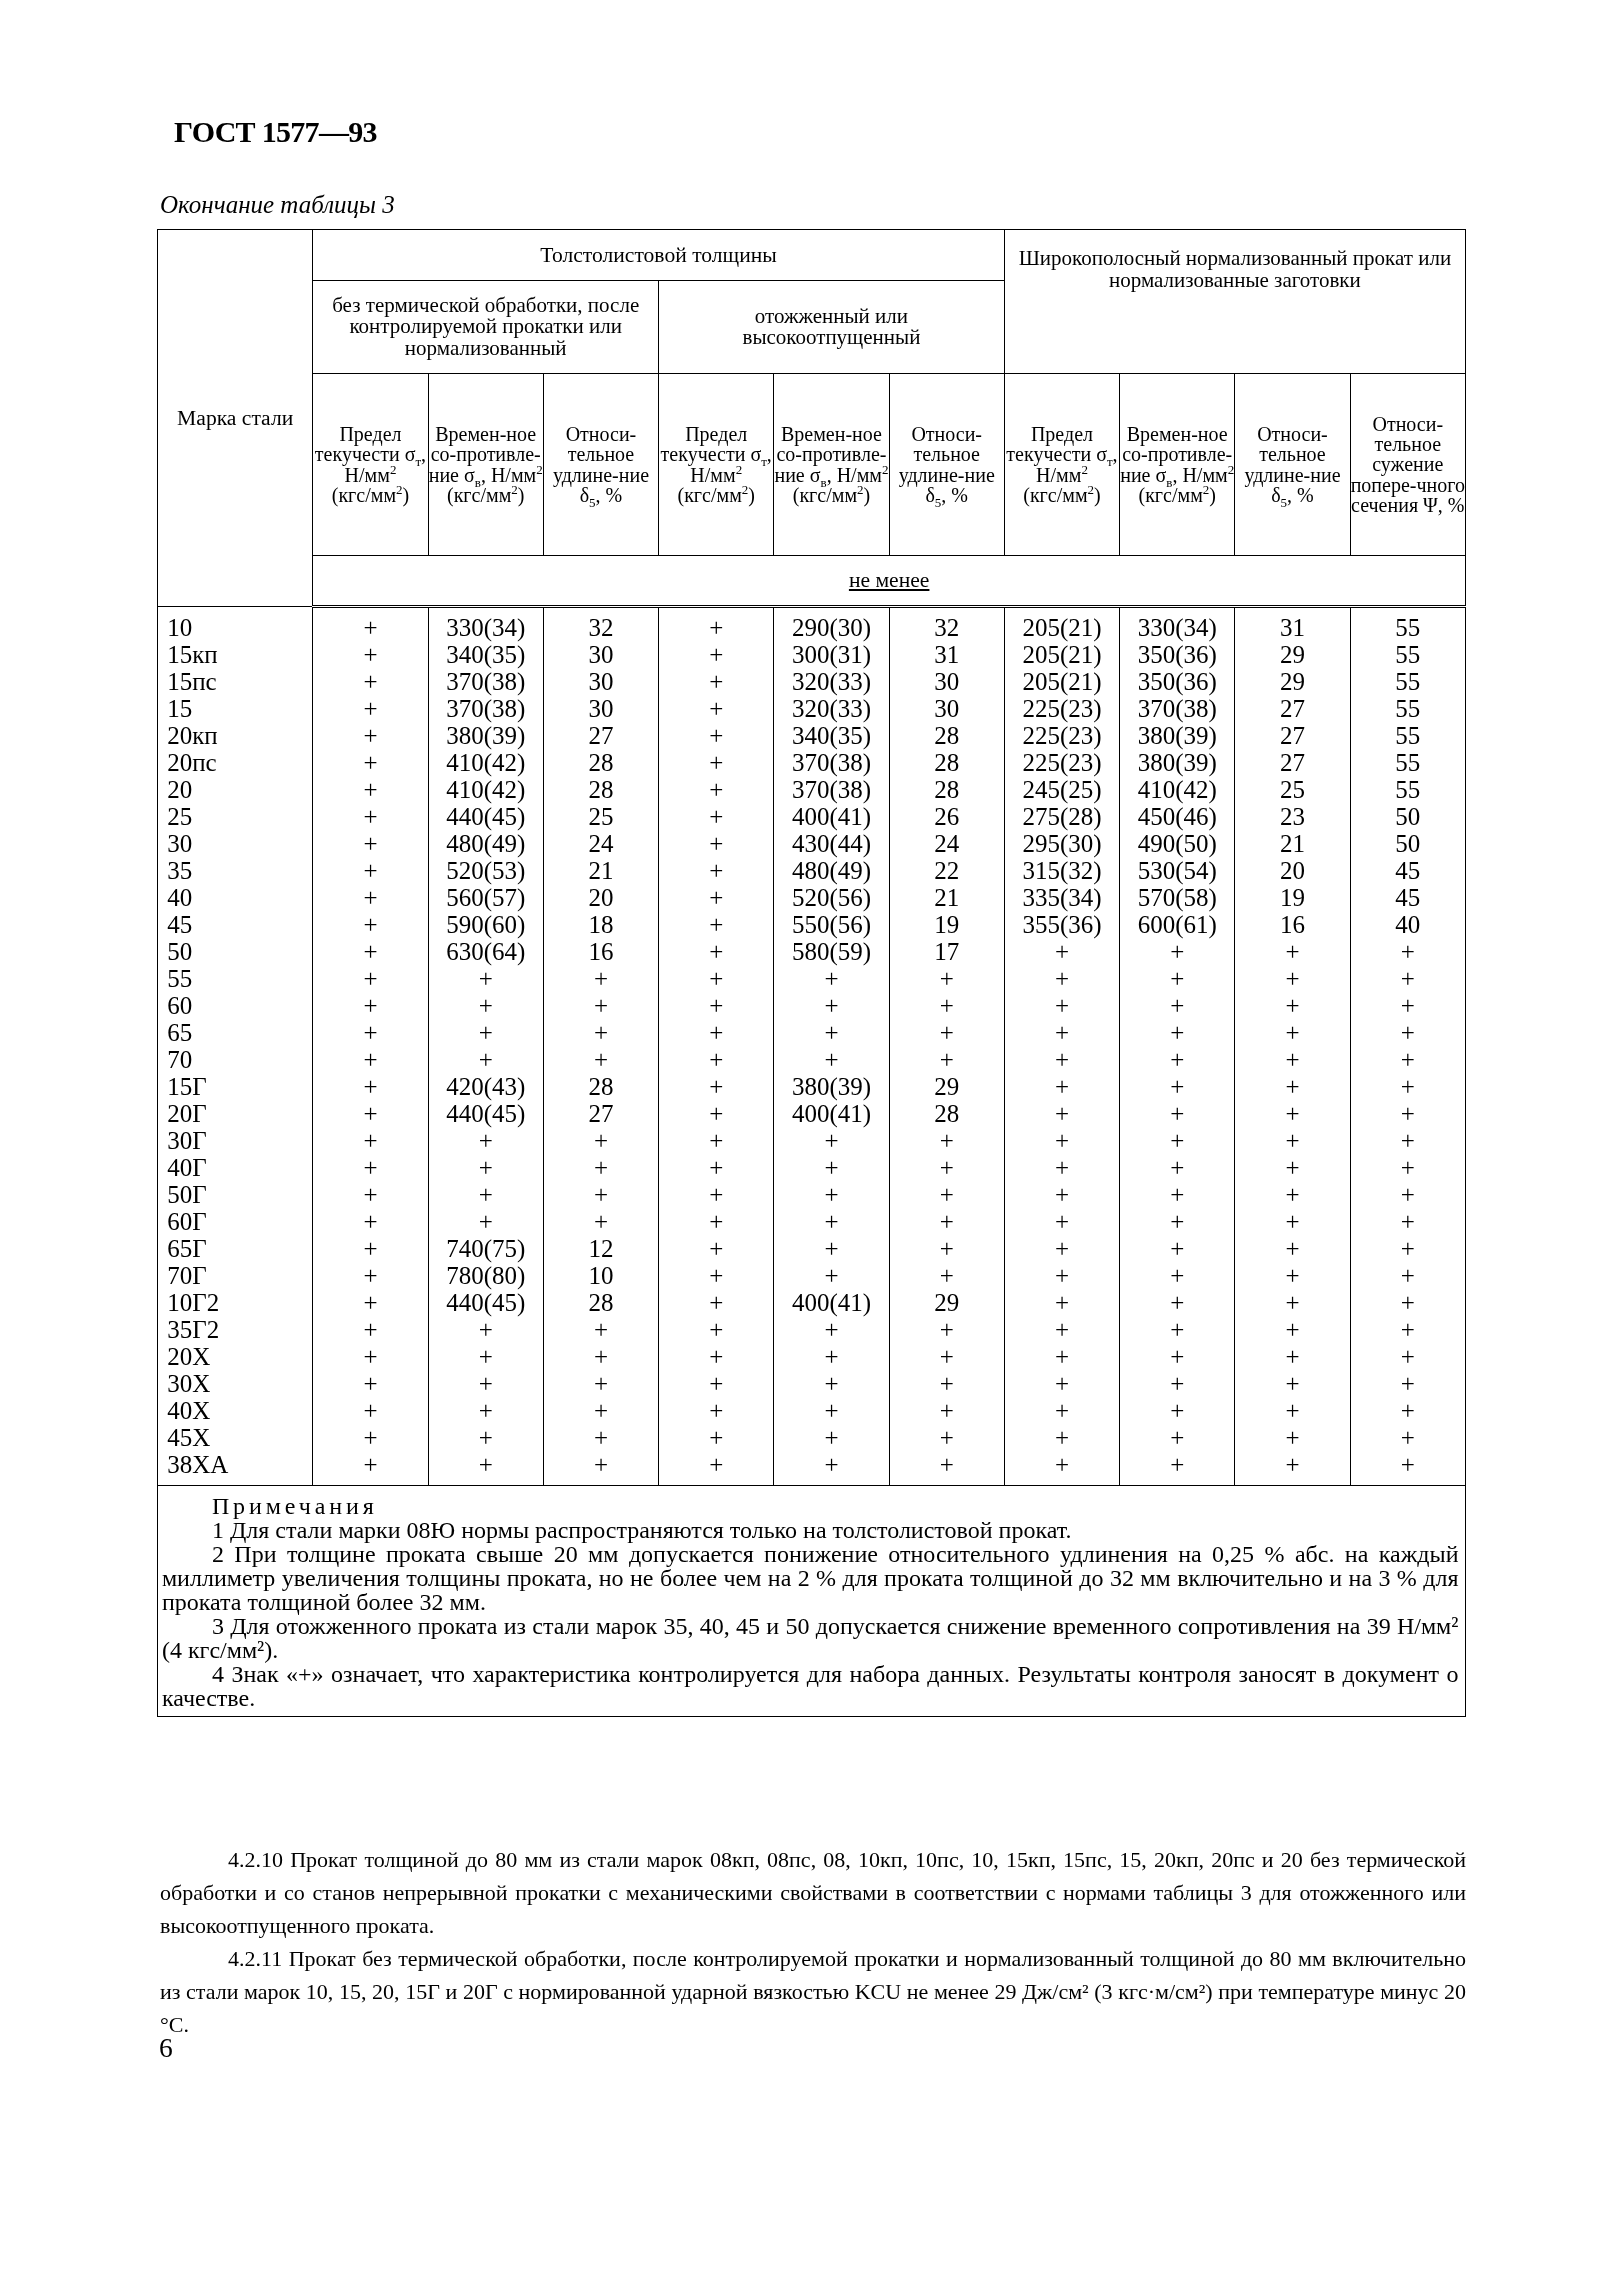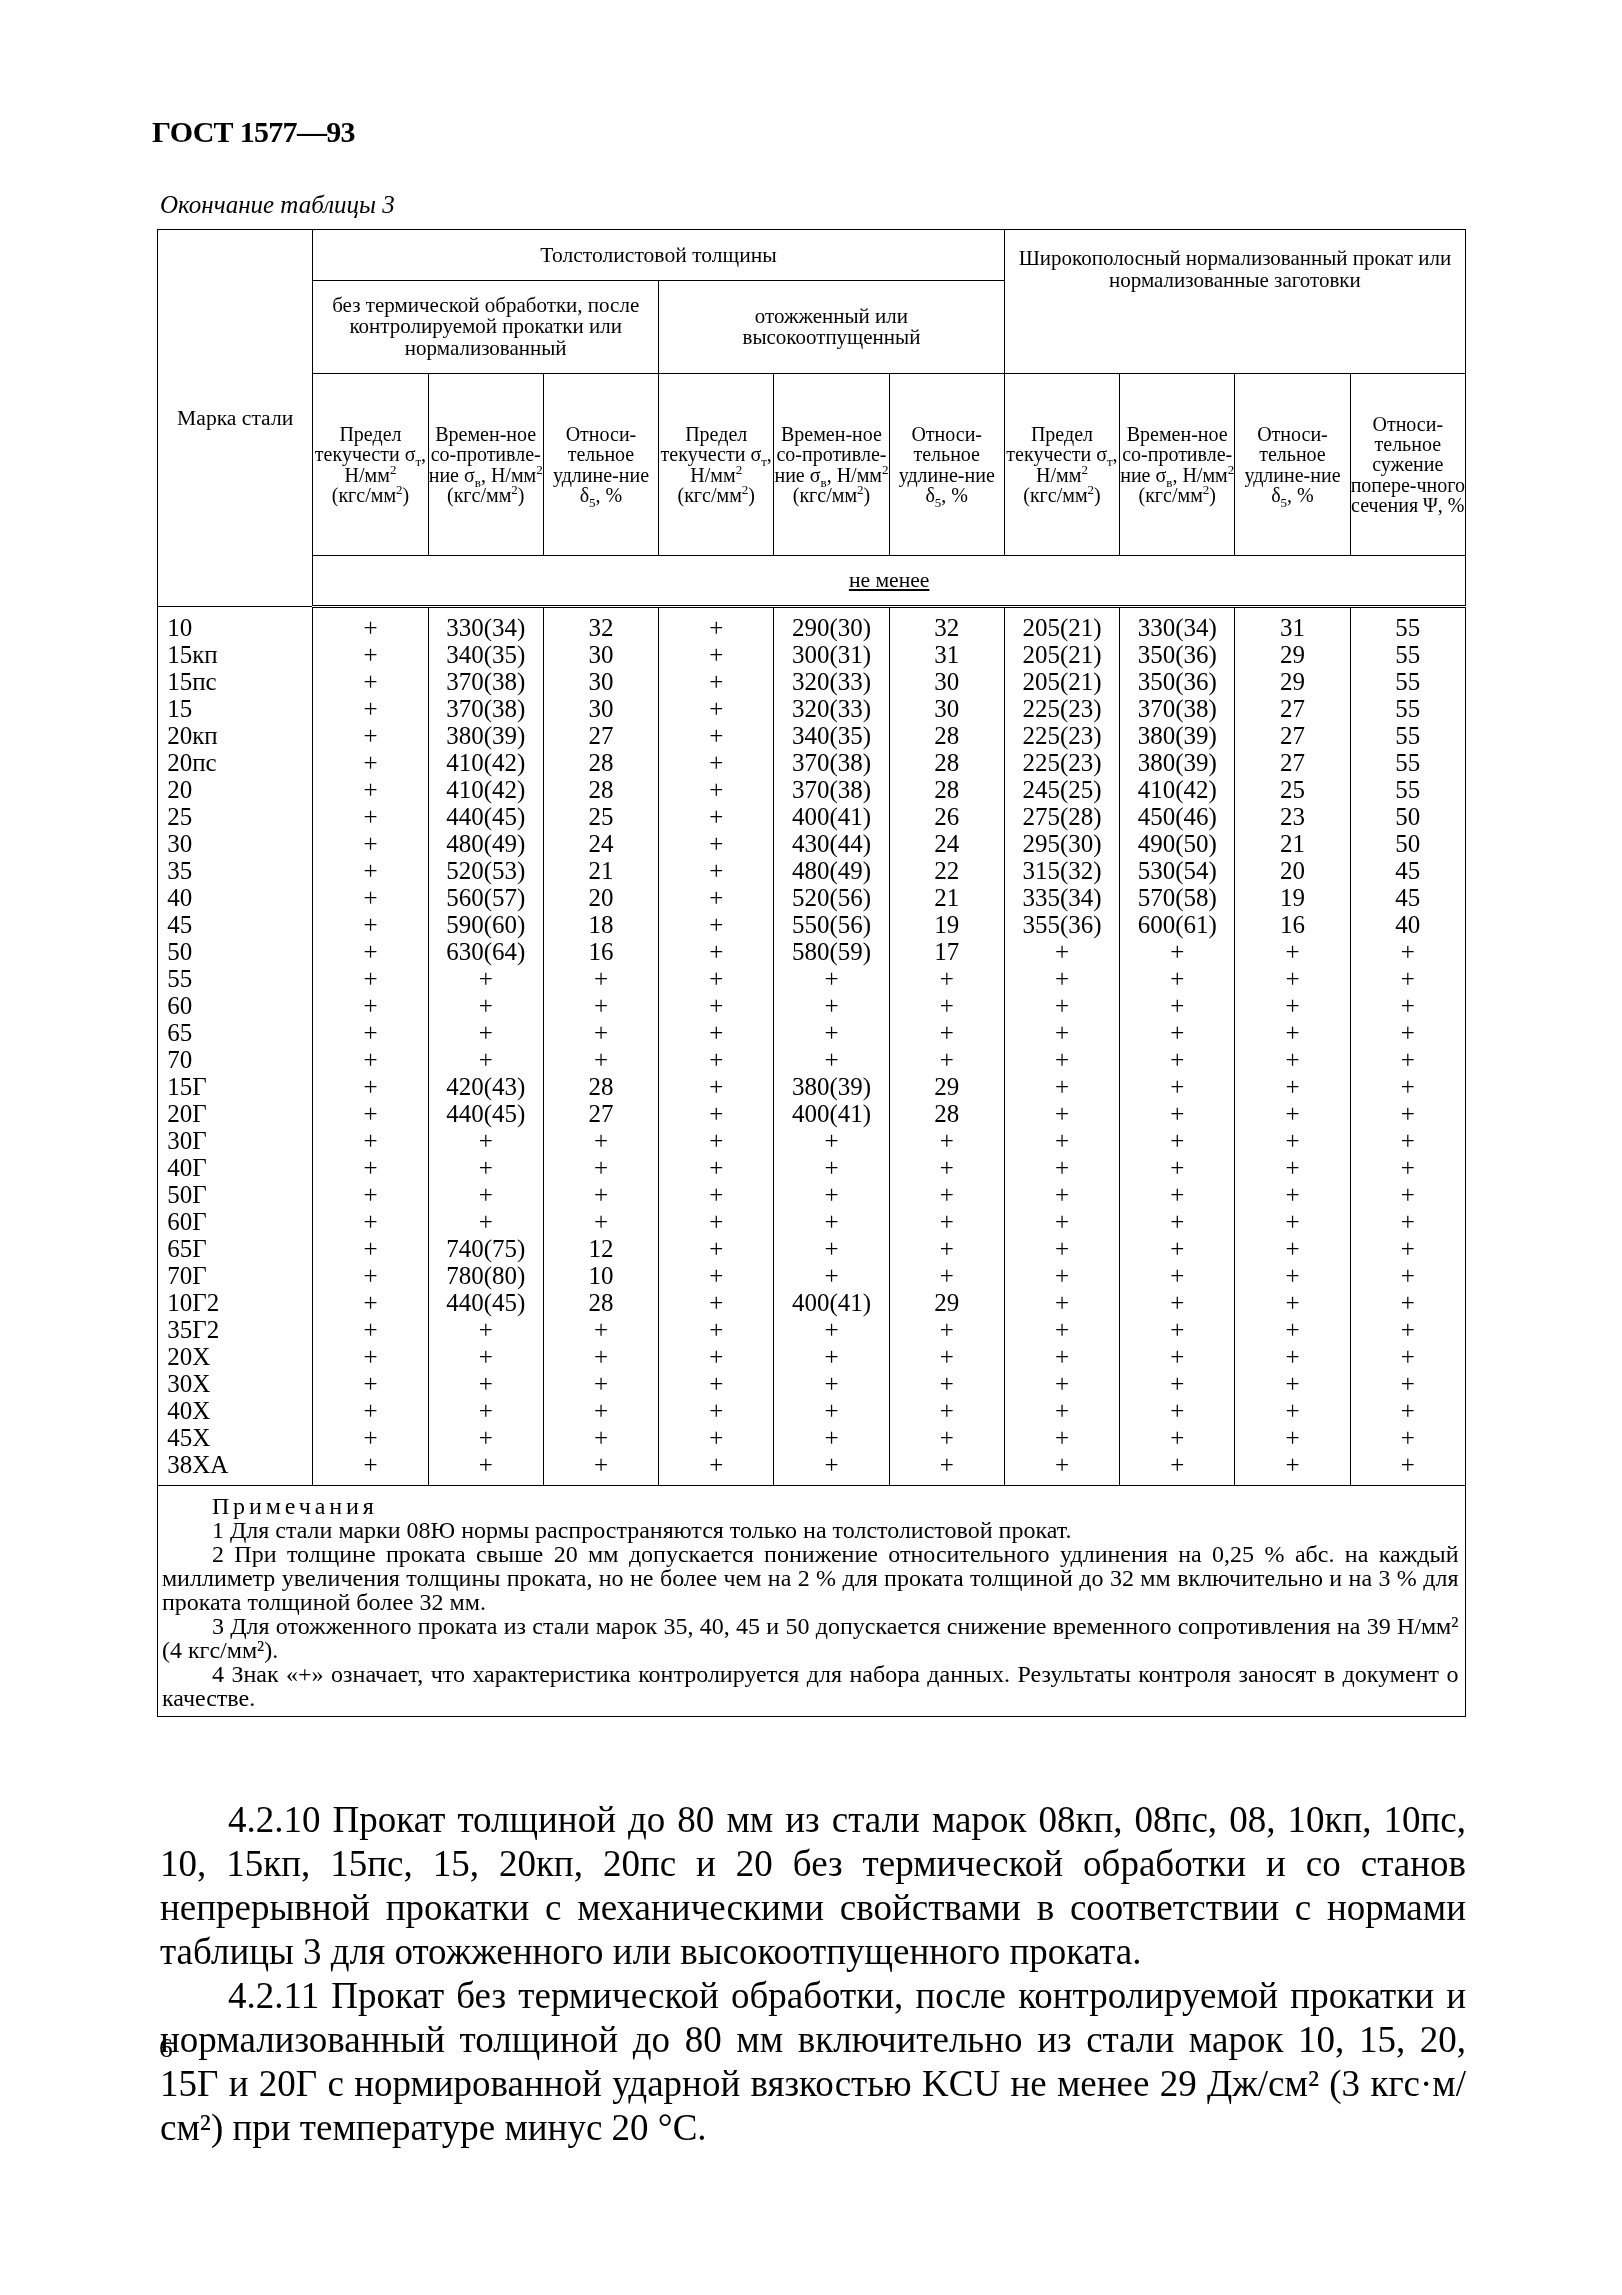"ГОСТ 1577—93" #doc-title { left: 152px -> 174px }
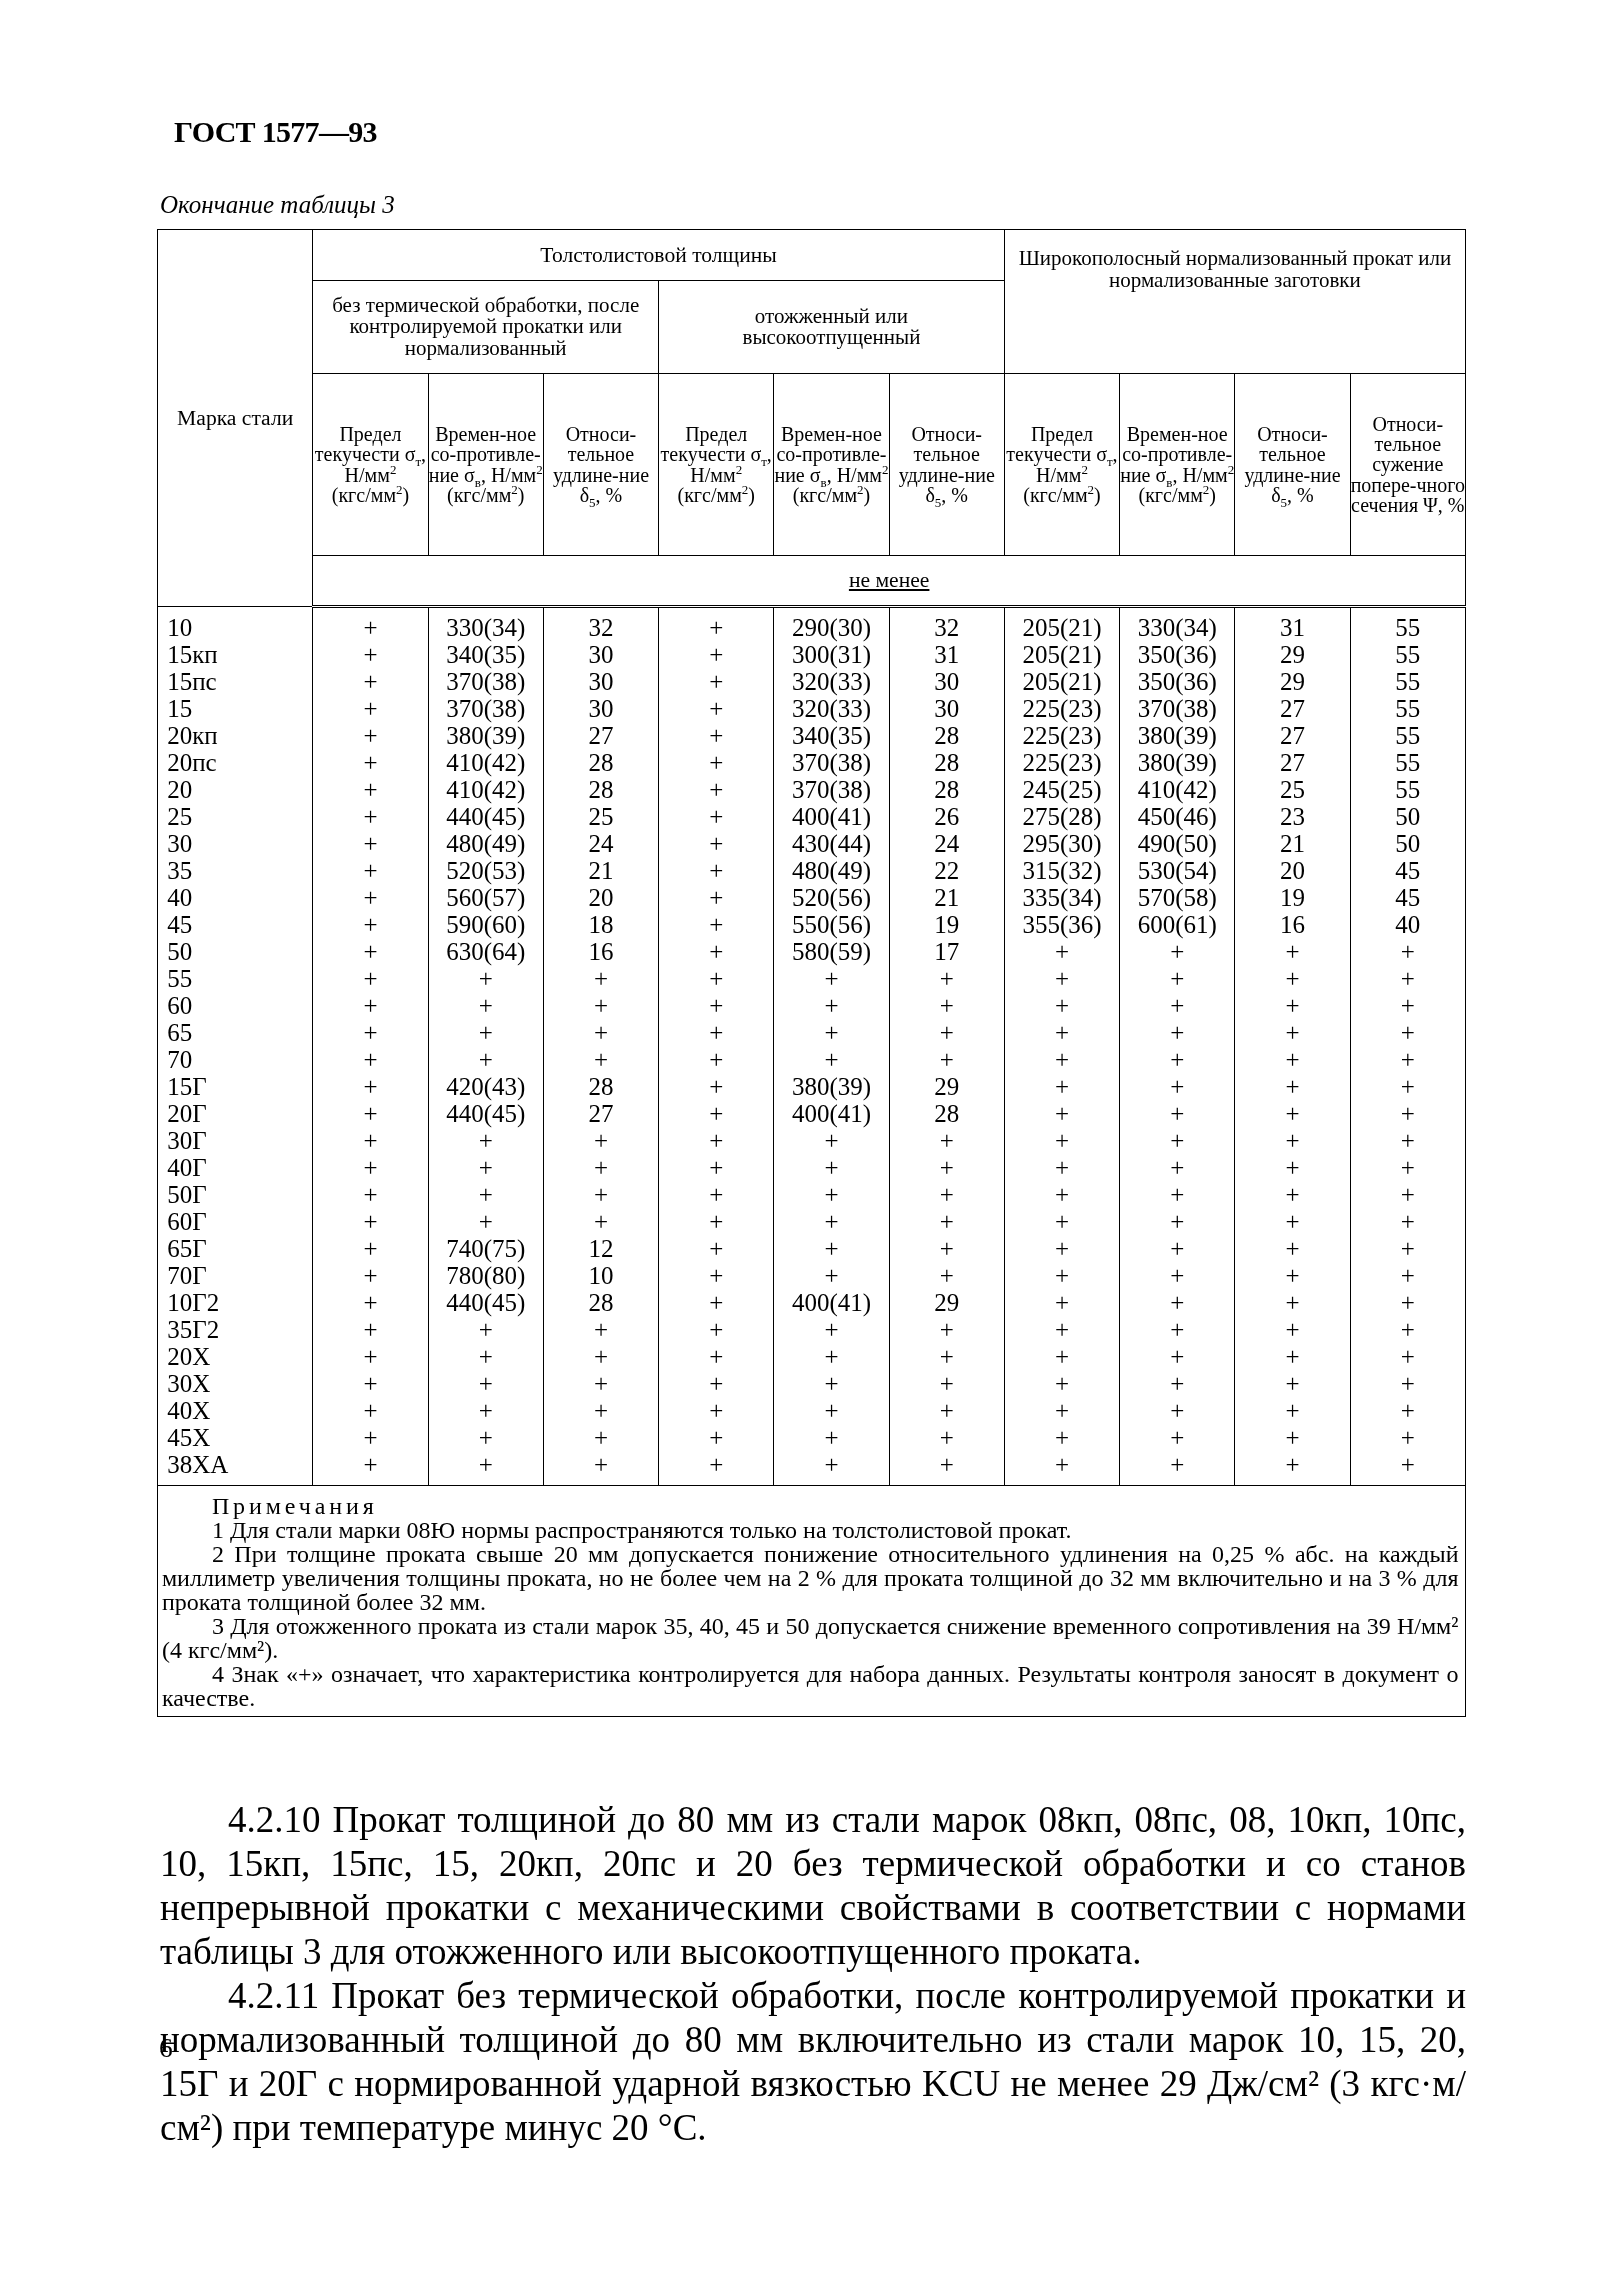"4.2.10 Прокат толщиной до 80" #body-text { font-size: 37px -> 22px; line-height: 44px -> 33px; top: 1798px -> 1843px }
